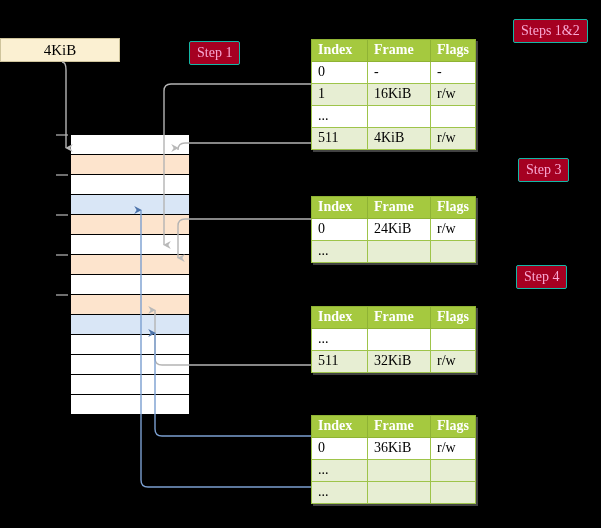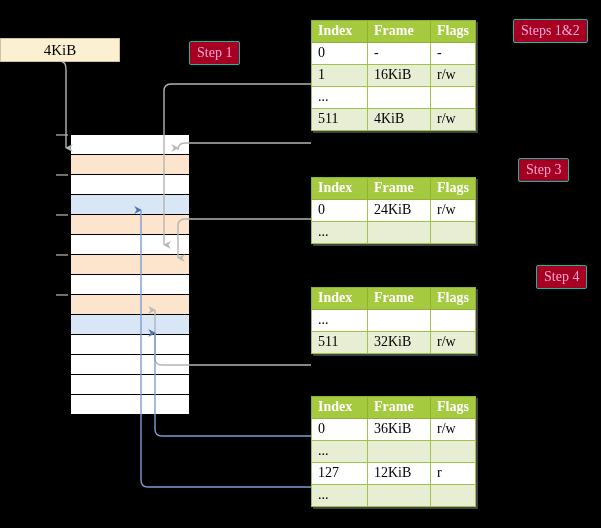"Index" .ptable { margin-top: none -> 19px }
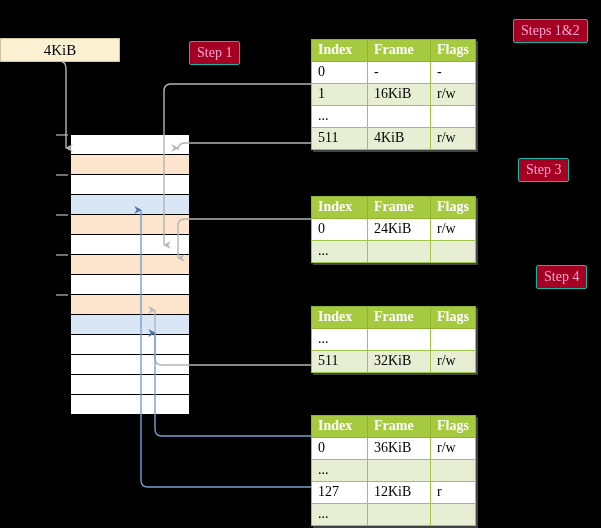"Step 4" #badge-step4 { left: 536px -> 516px }
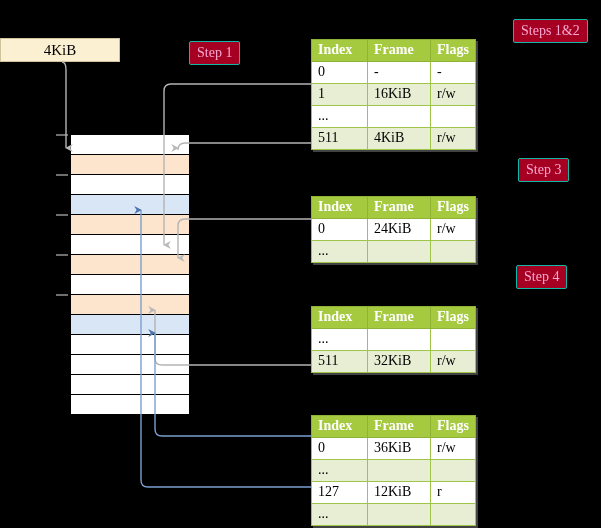"127" tr { html: <tr> <td>127</td> <td>12KiB</td> <td>r</td> </tr> -> none }
